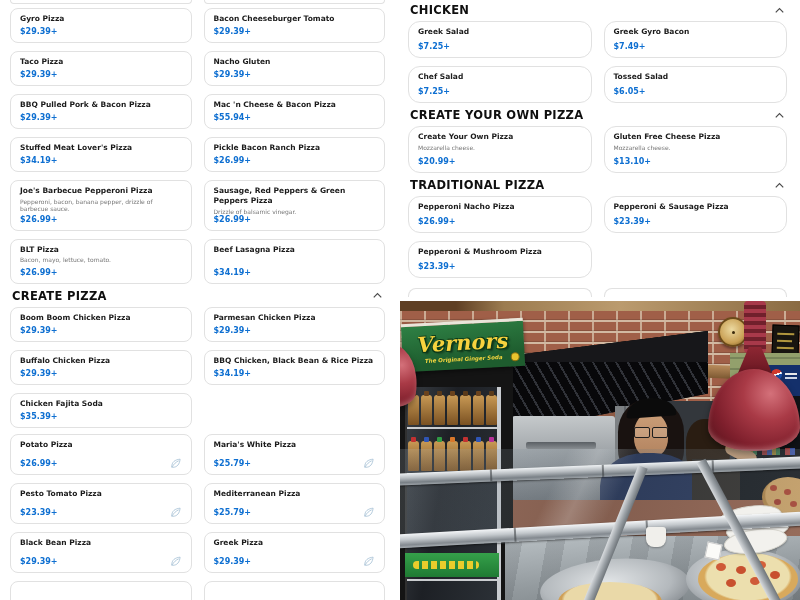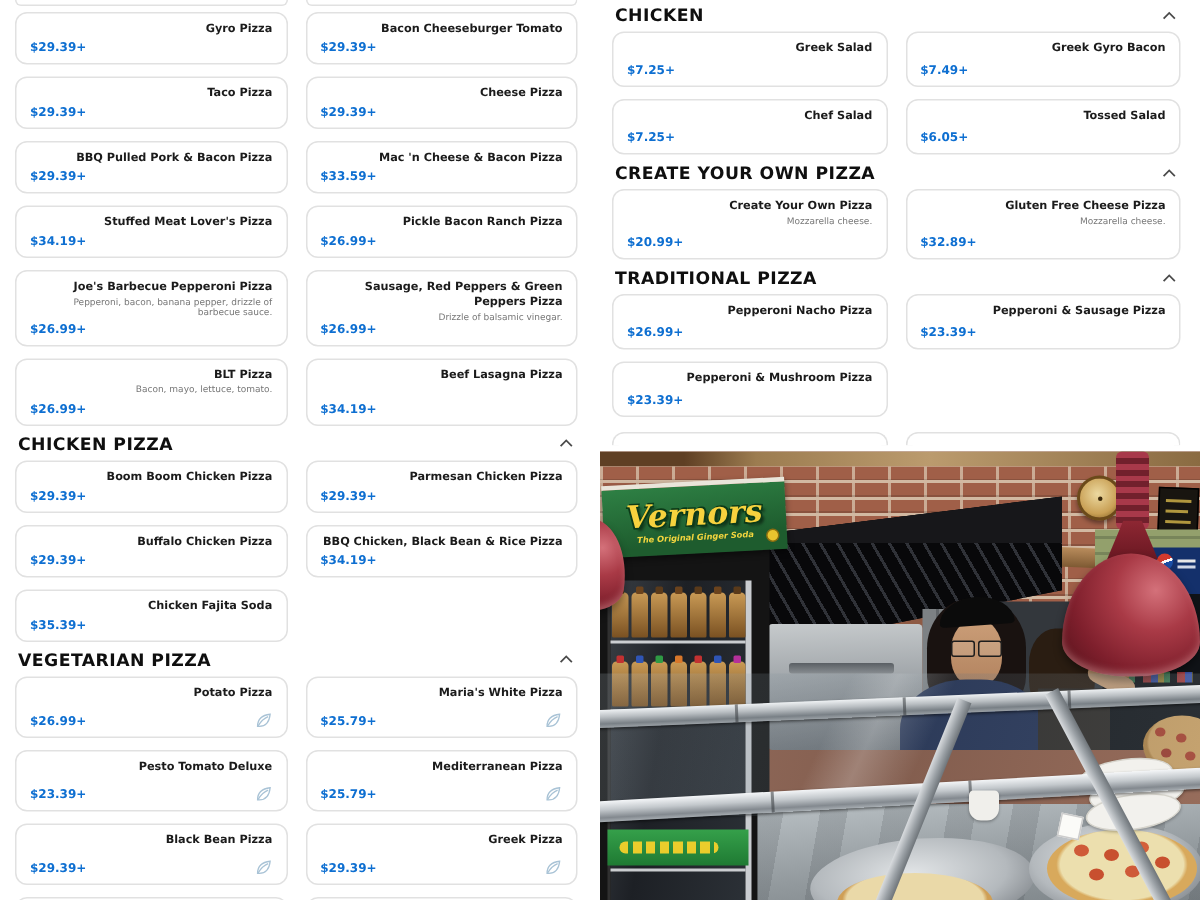"Gyro Pizza" .app { text-align: right -> none }
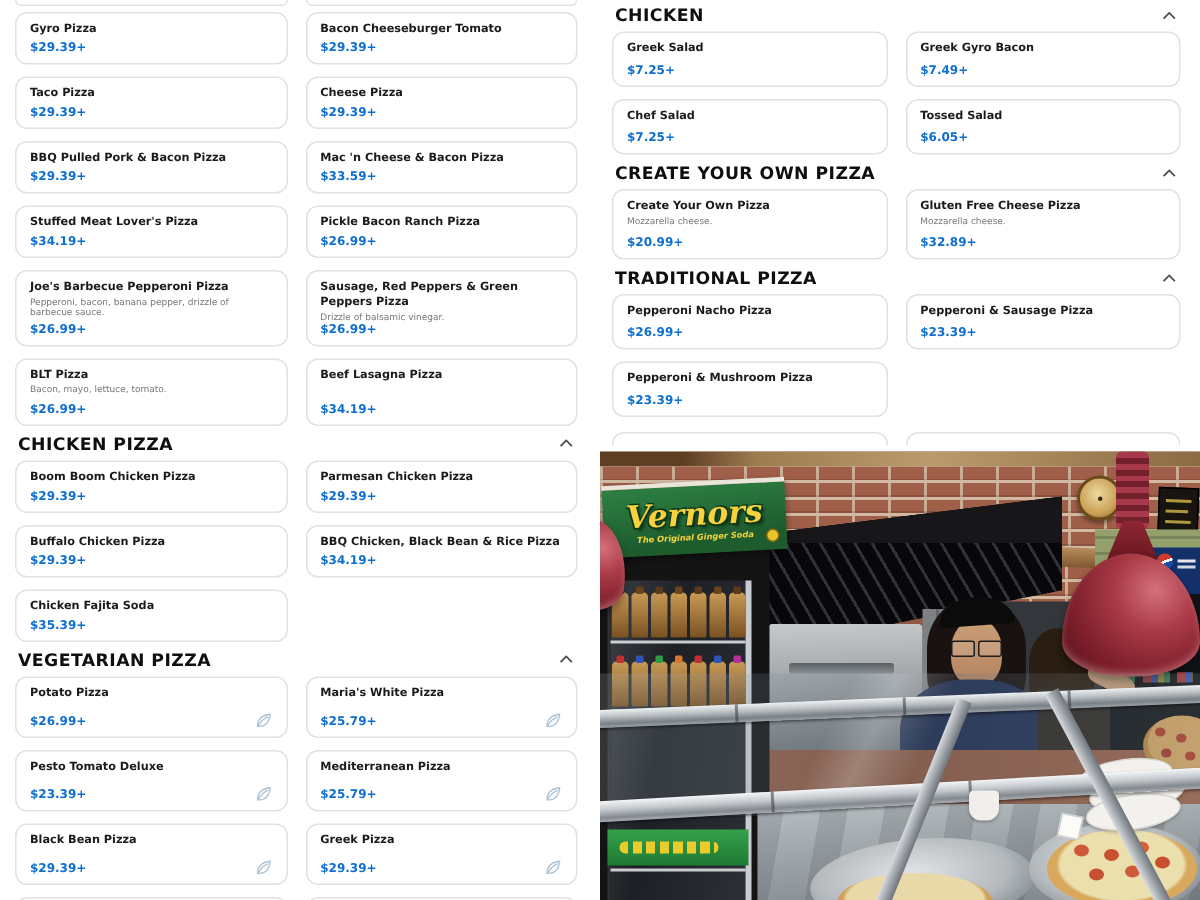"Greek Salad" .panel.right .card { border-radius: none -> 12px }
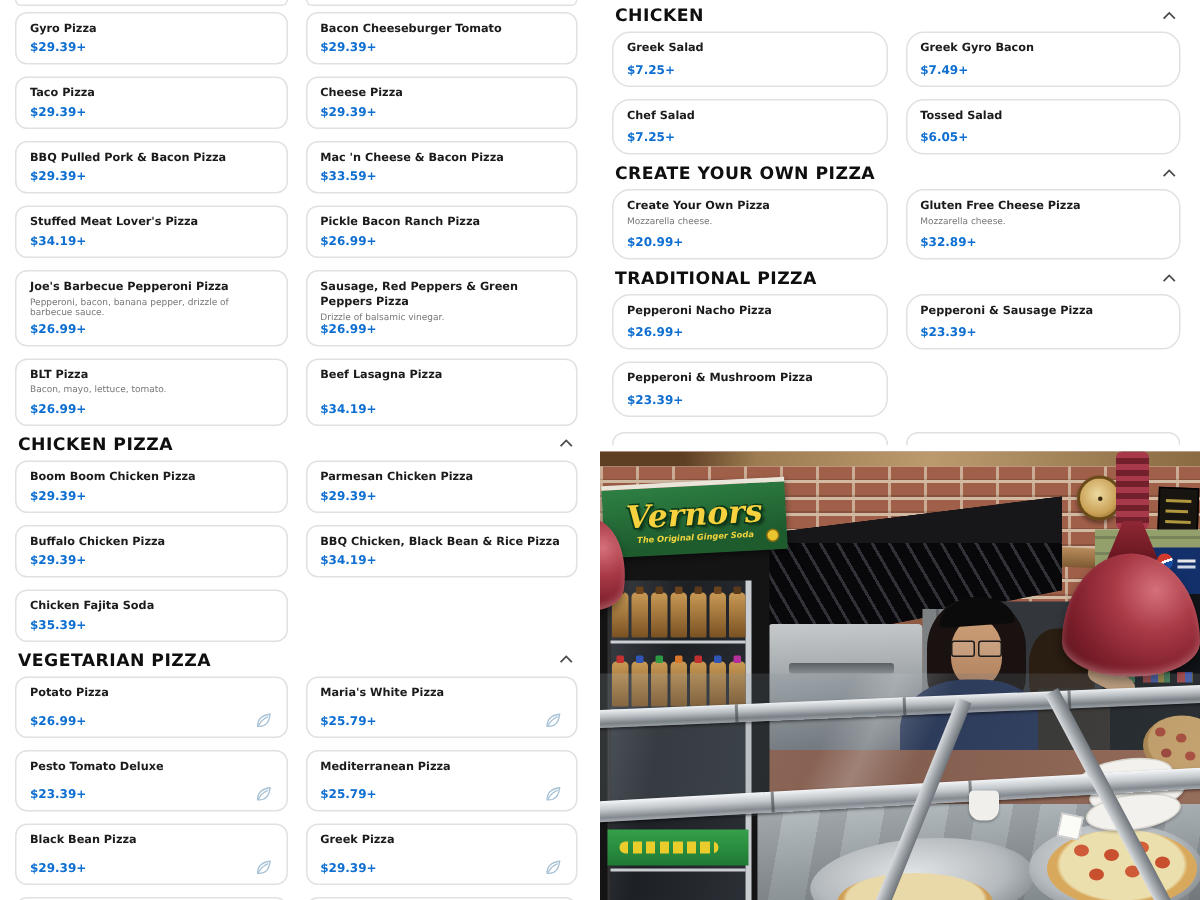"Cheese Pizza" div.name { text: Cheese Pizza -> Nacho Gluten }
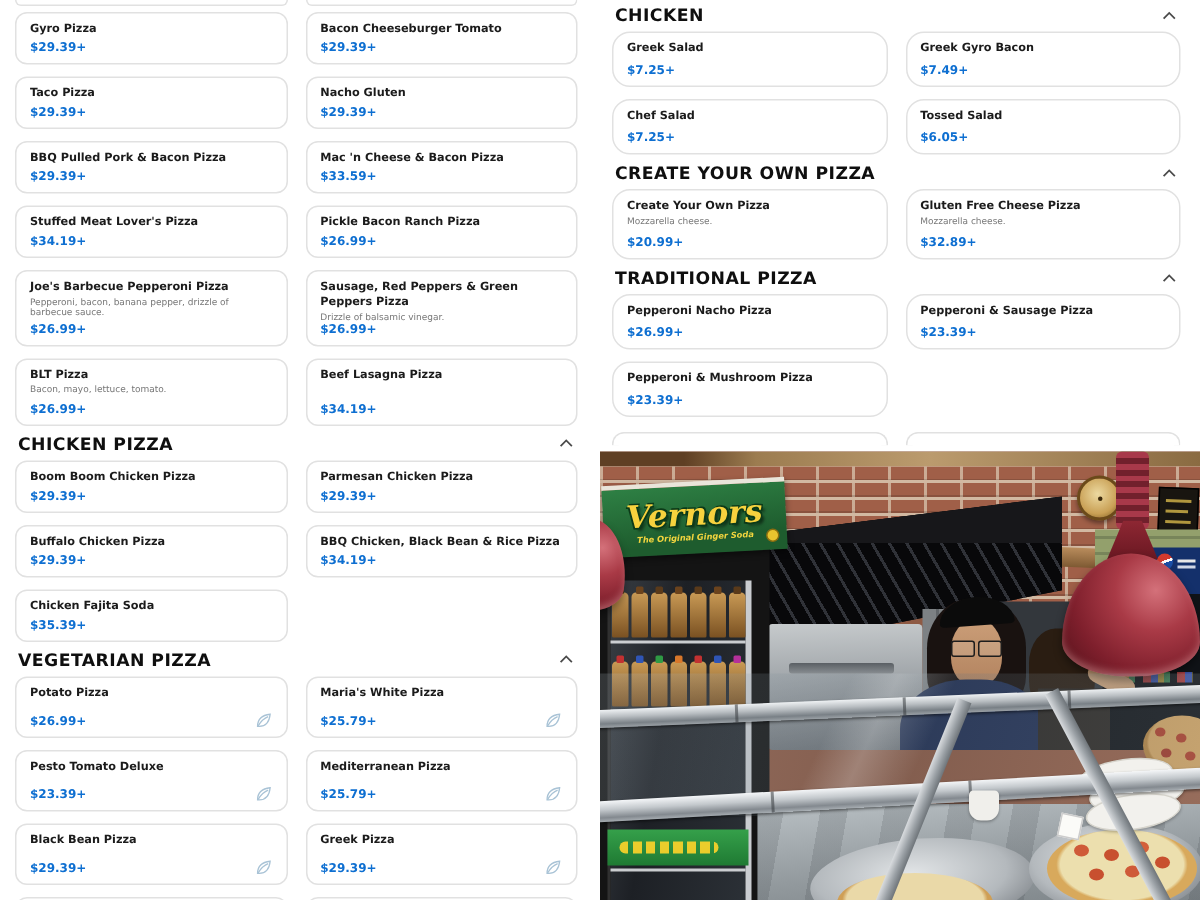"$33.59+" span.price { text: $33.59+ -> $55.94+ }
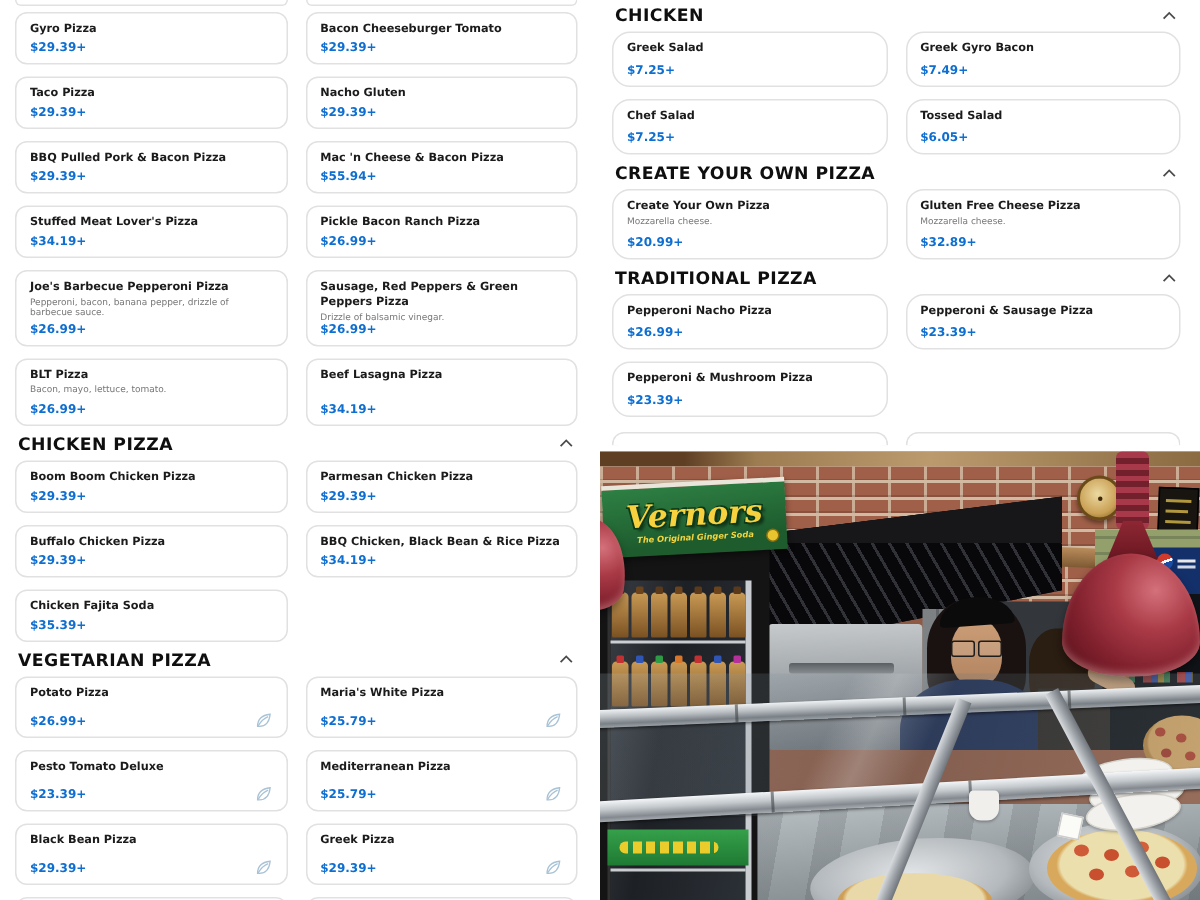"$32.89+" span.price { text: $32.89+ -> $13.10+ }
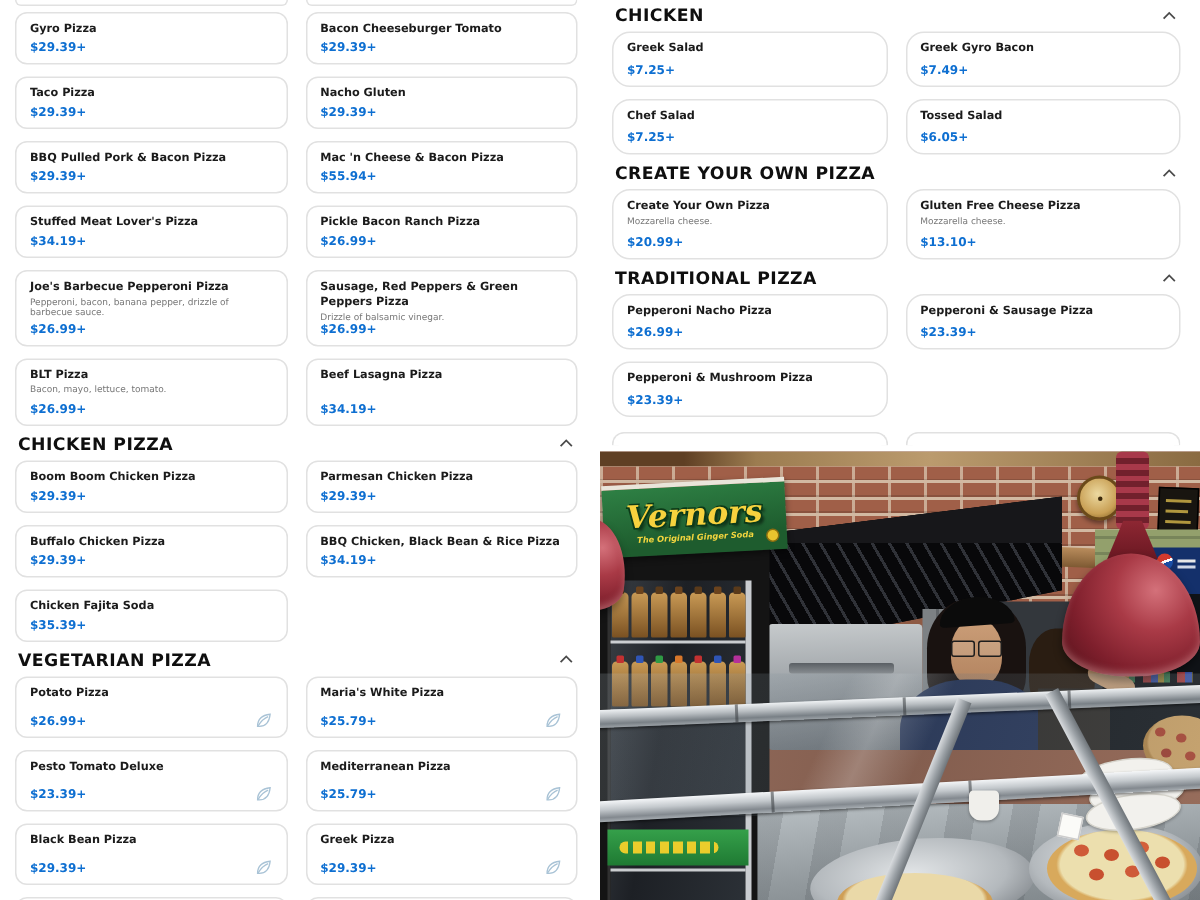"CHICKEN PIZZA" span.section-title { text: CHICKEN -> CREATE }
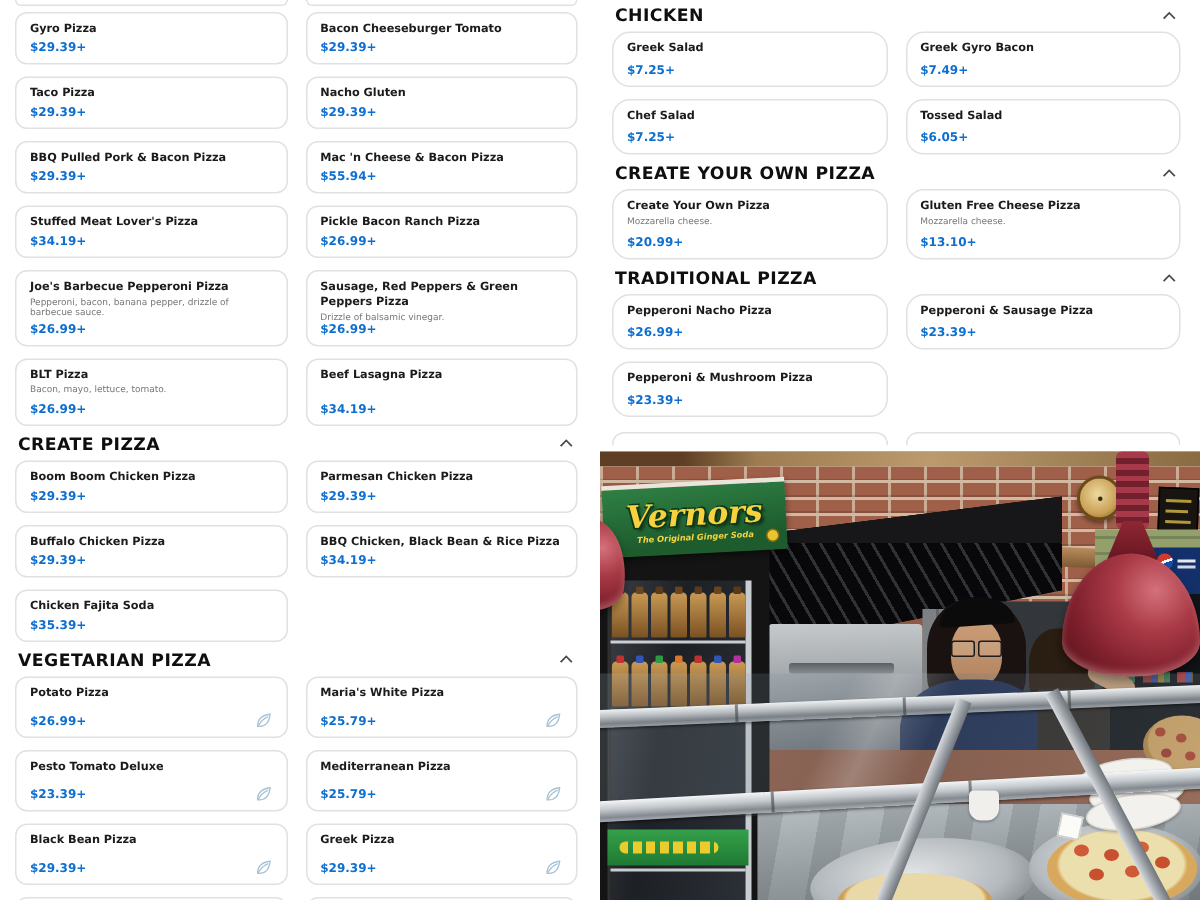"VEGETARIAN PIZZA" div.section-header { html: <div> <span>VEGETARIAN PIZZA</span> <span> <svg> <polyline></polyline> </svg> </span> </div> -> none }
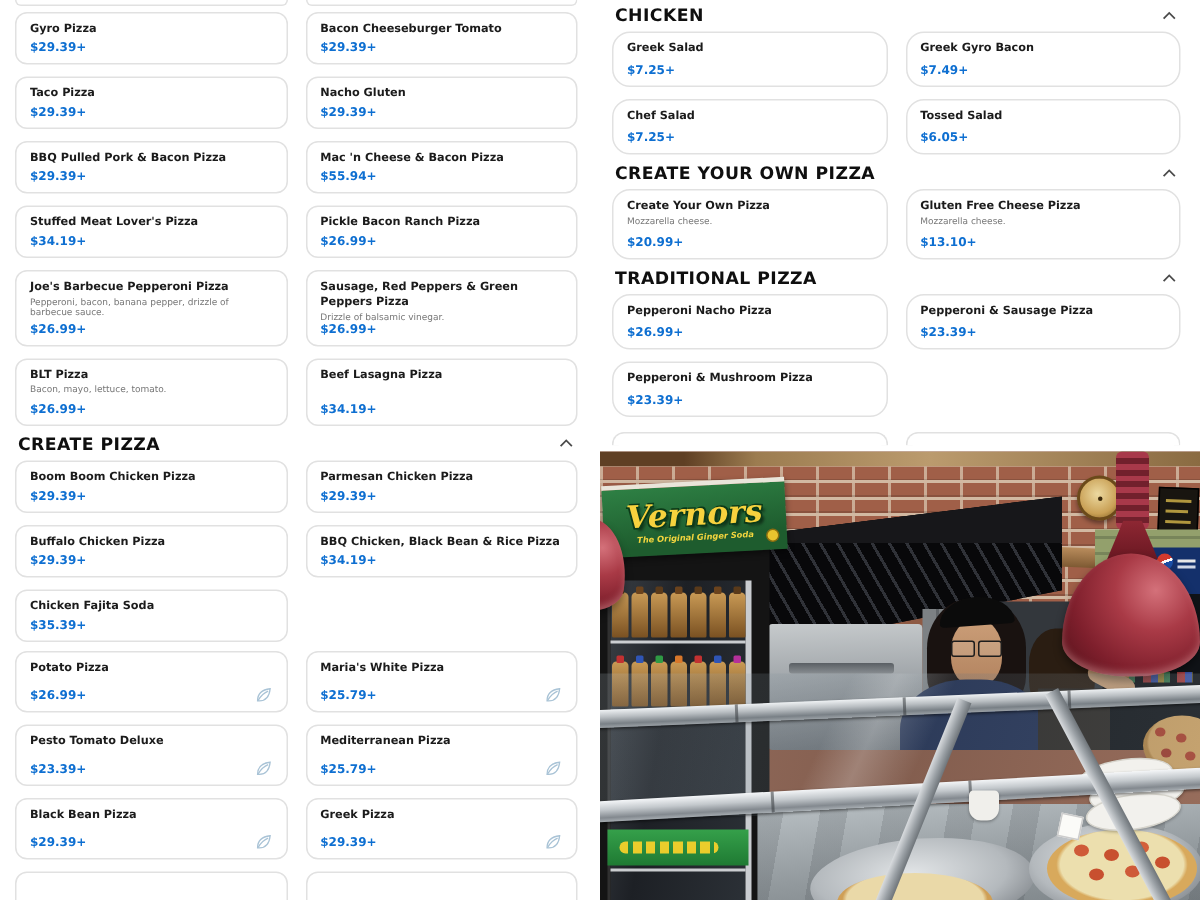"Pesto Tomato Deluxe" div.name { text: Deluxe -> Pizza }
